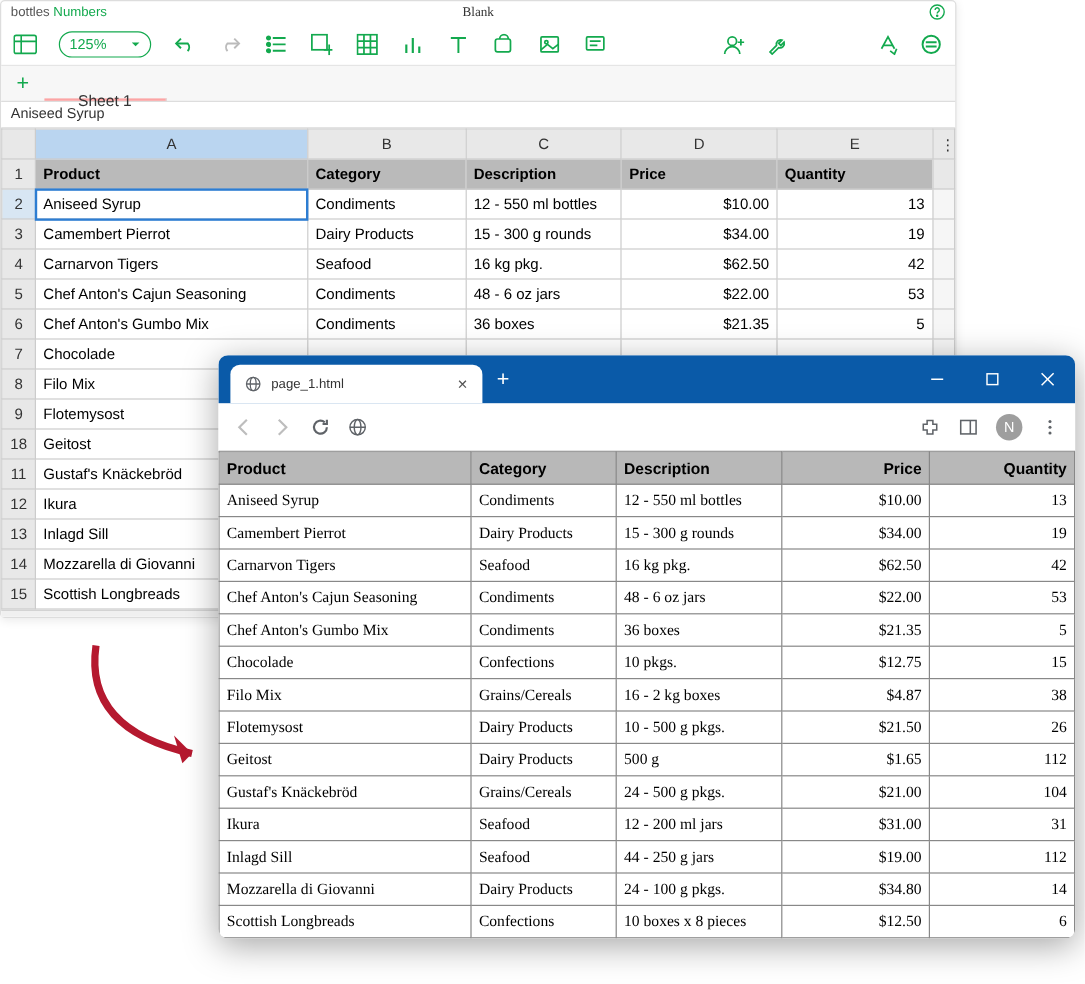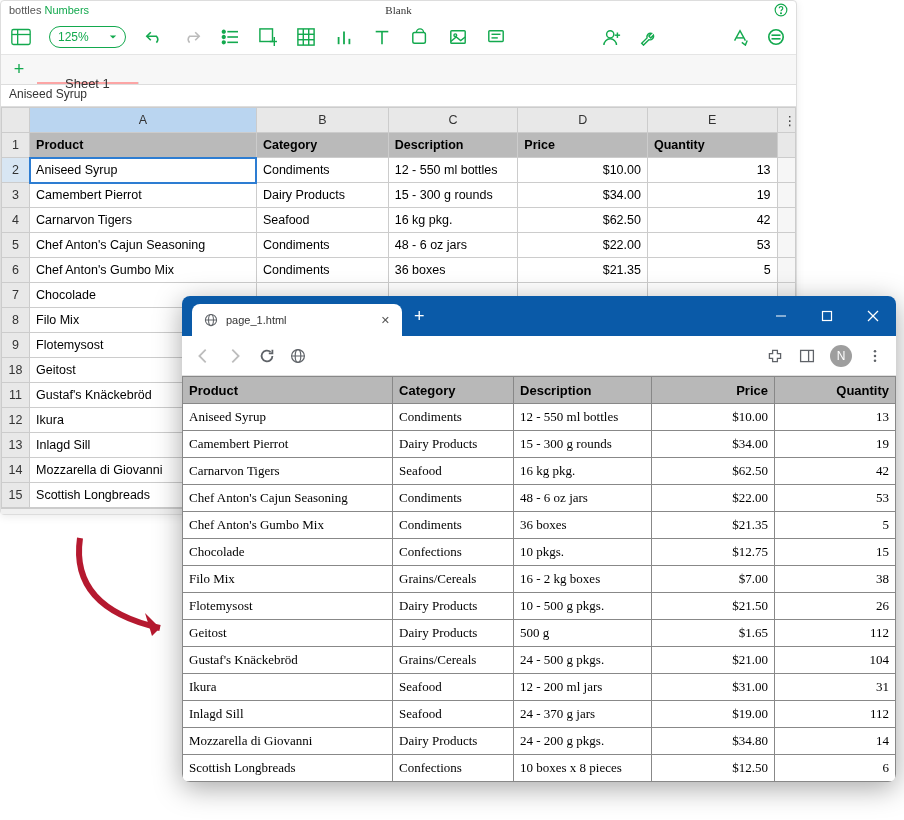"$7.00" td.num { text: $7.00 -> $4.87 }
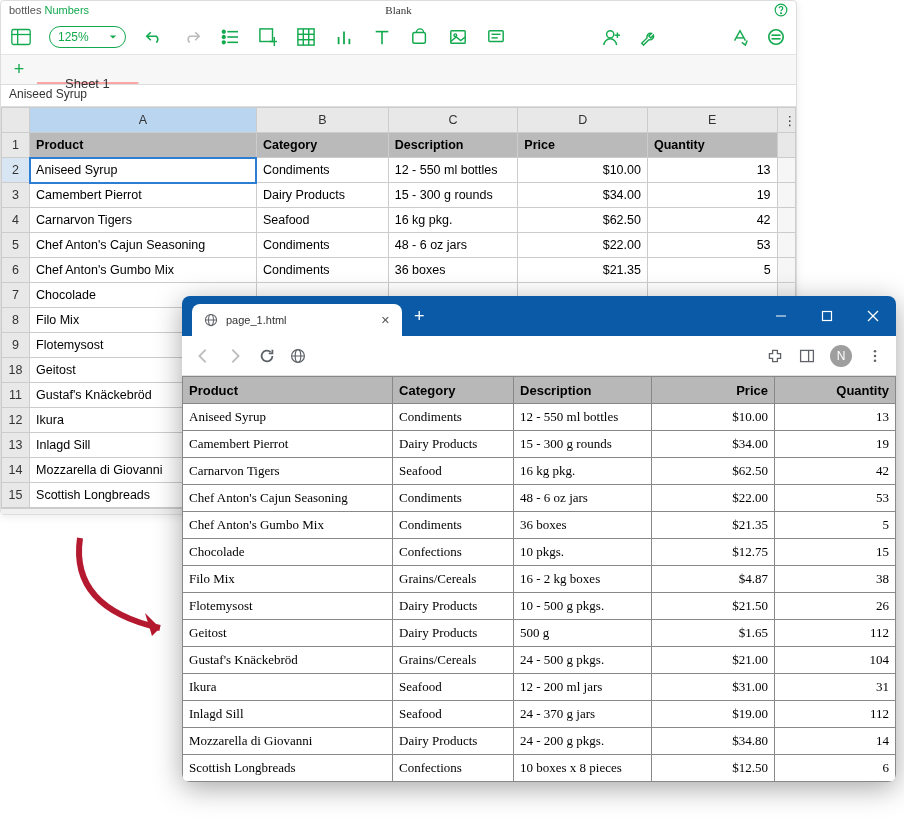"24 - 370 g jars" td { text: 24 - 370 -> 44 - 250 }
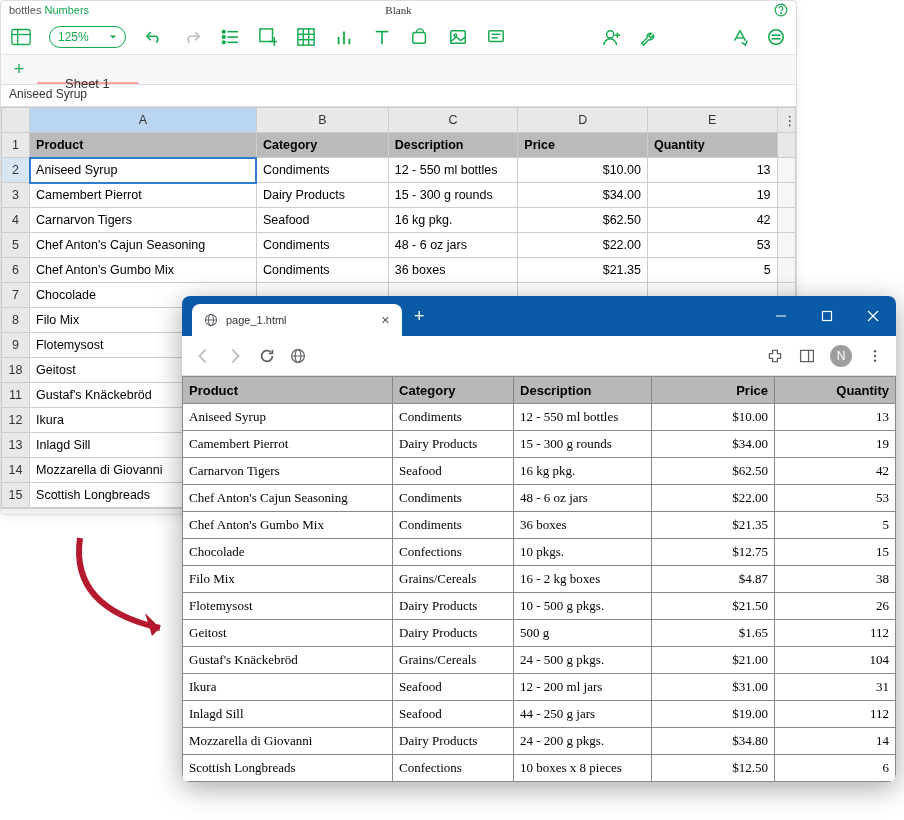"24 - 200 g pkgs." td { text: 200 -> 100 }
